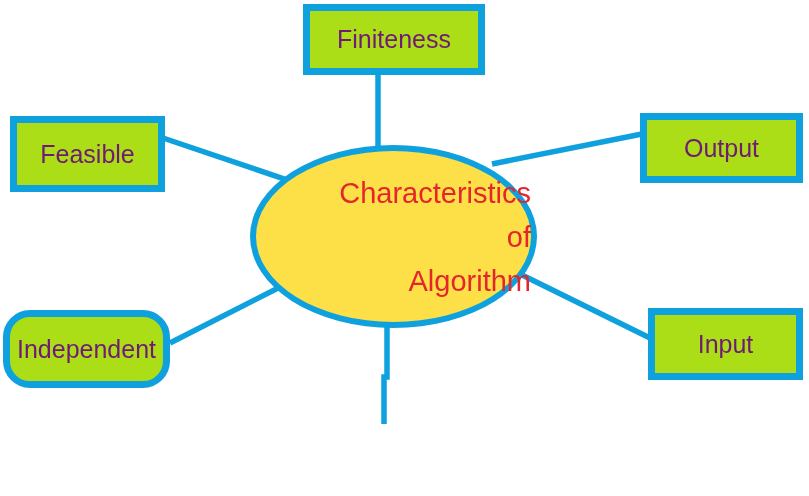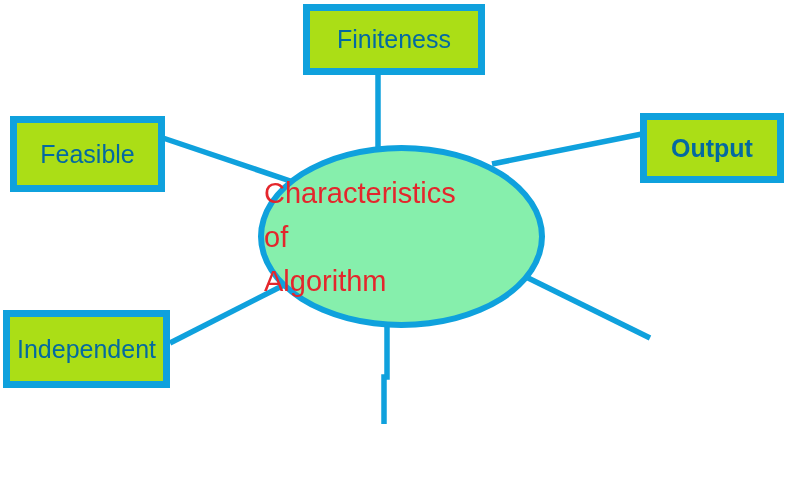"Finiteness" .node { color: #0369a1 -> #701a75 }
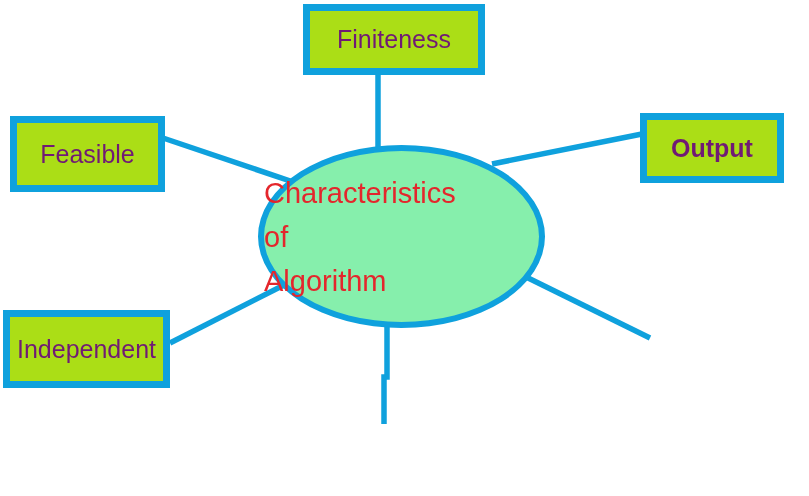"Output" .node-output { font-weight: bold -> none; width: 144px -> 163px }
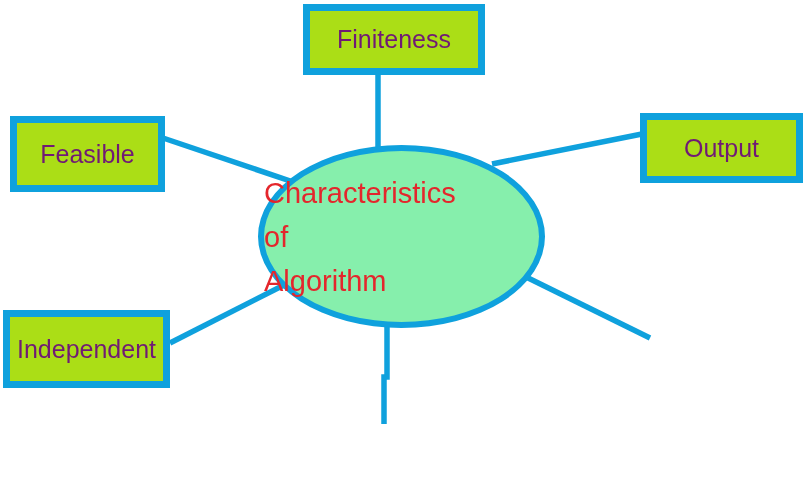"Characteristics" .center-ellipse { align-items: flex-start -> flex-end; background: #86efac -> #fde047; left: 258px -> 250px }
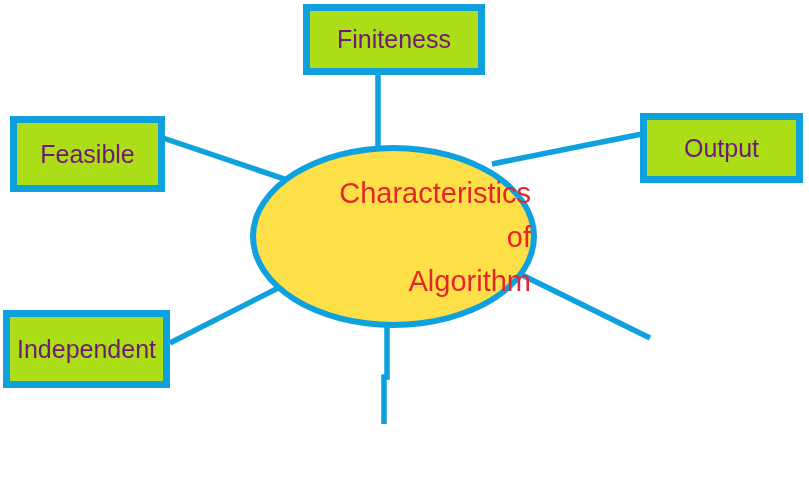"Independent" .node-independent { border-radius: none -> 27px }
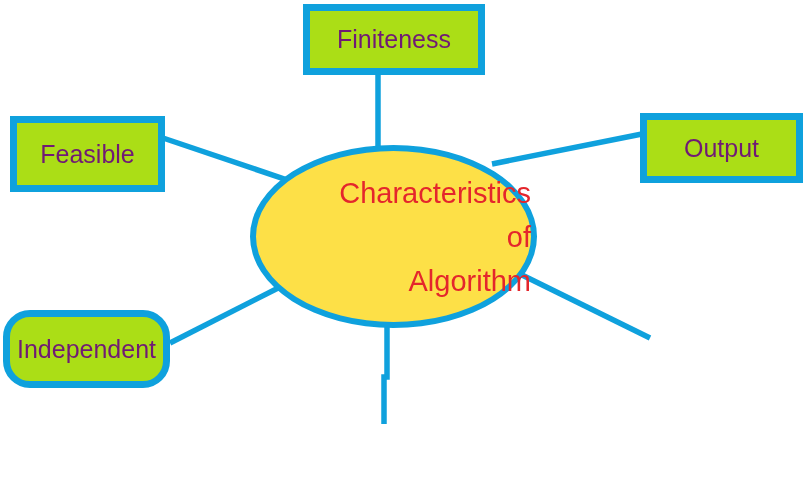"Input" div.node { html: none -> <div> <span>Input</span> </div> }
